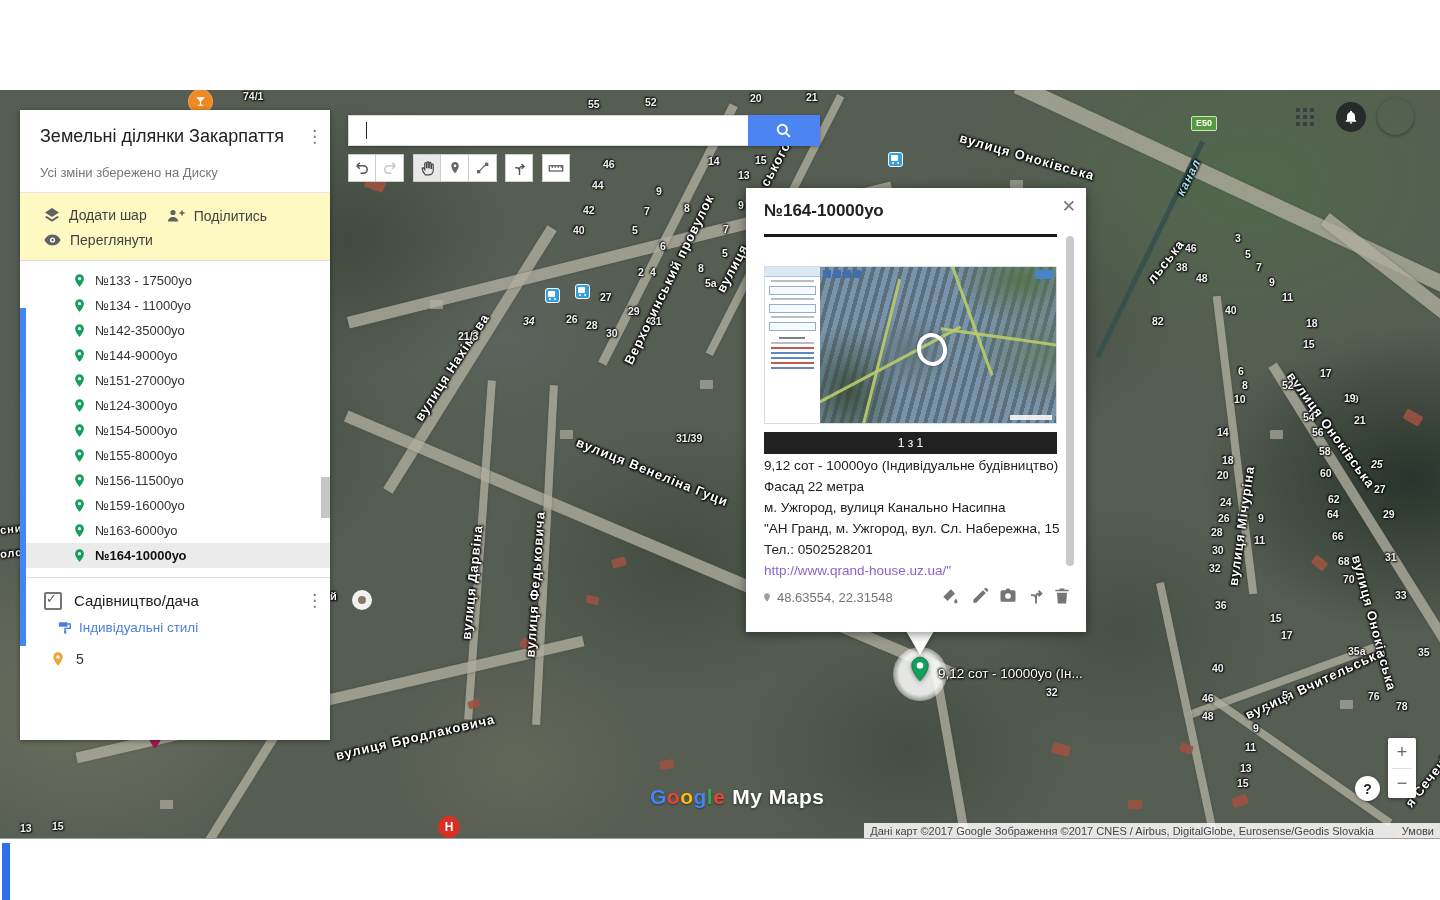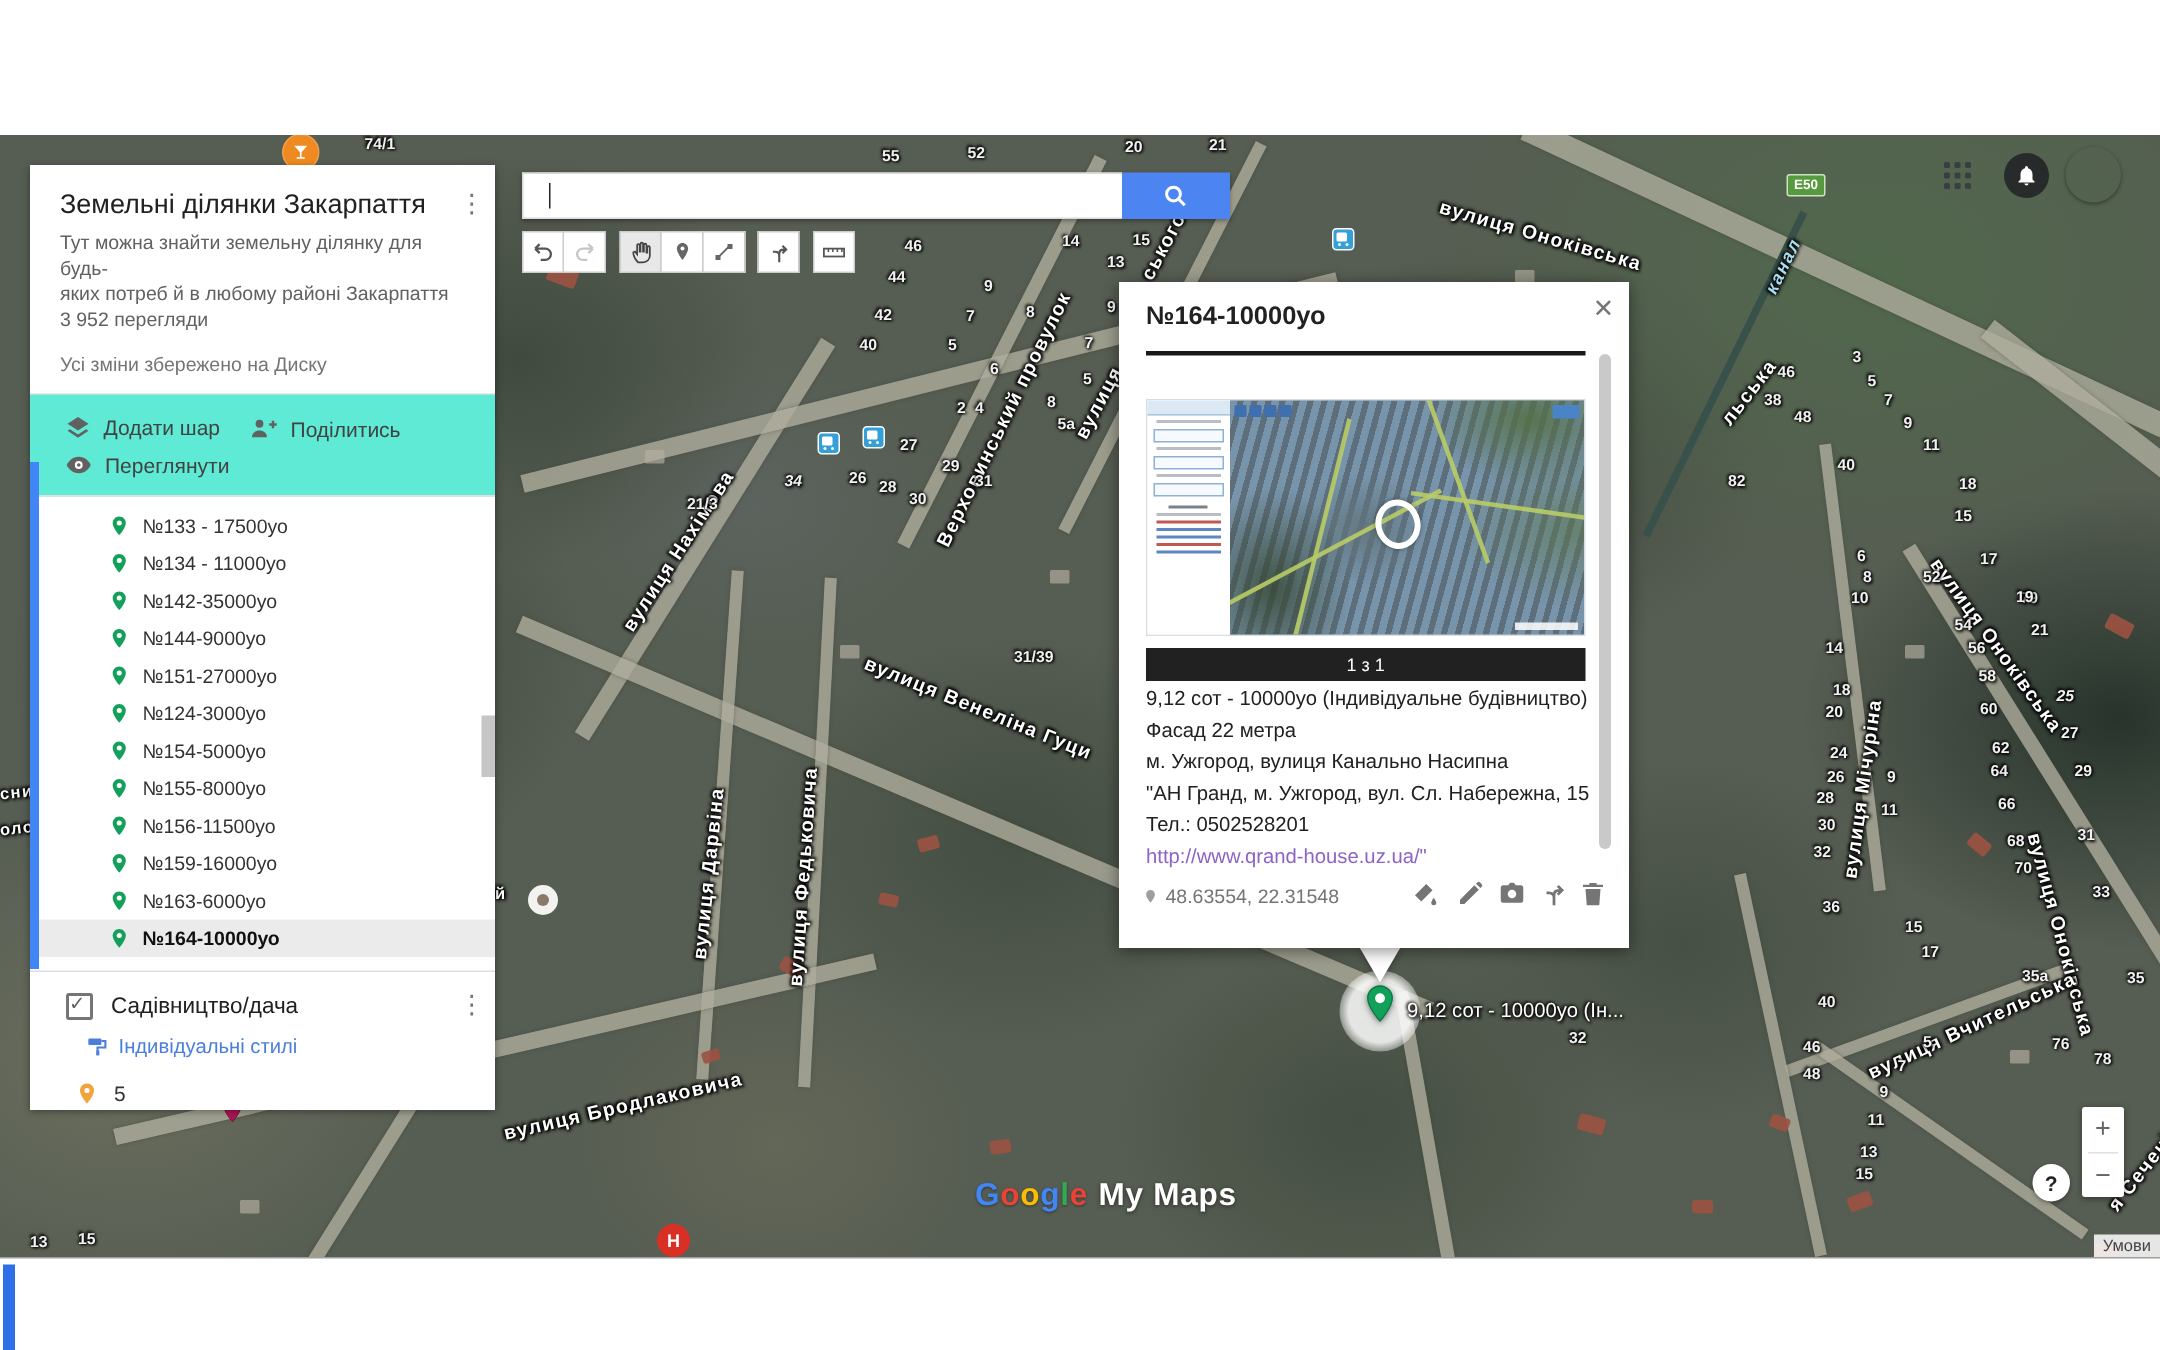"Тут можна знайти земельну ділянку" div { html: <div> <span>Тут можна знайти земельну ділянку для будь-</span><br> <span>яких потреб й в любому районі Закарпаття</span><br> <span>3 952 перегляди</span> </div> -> none }
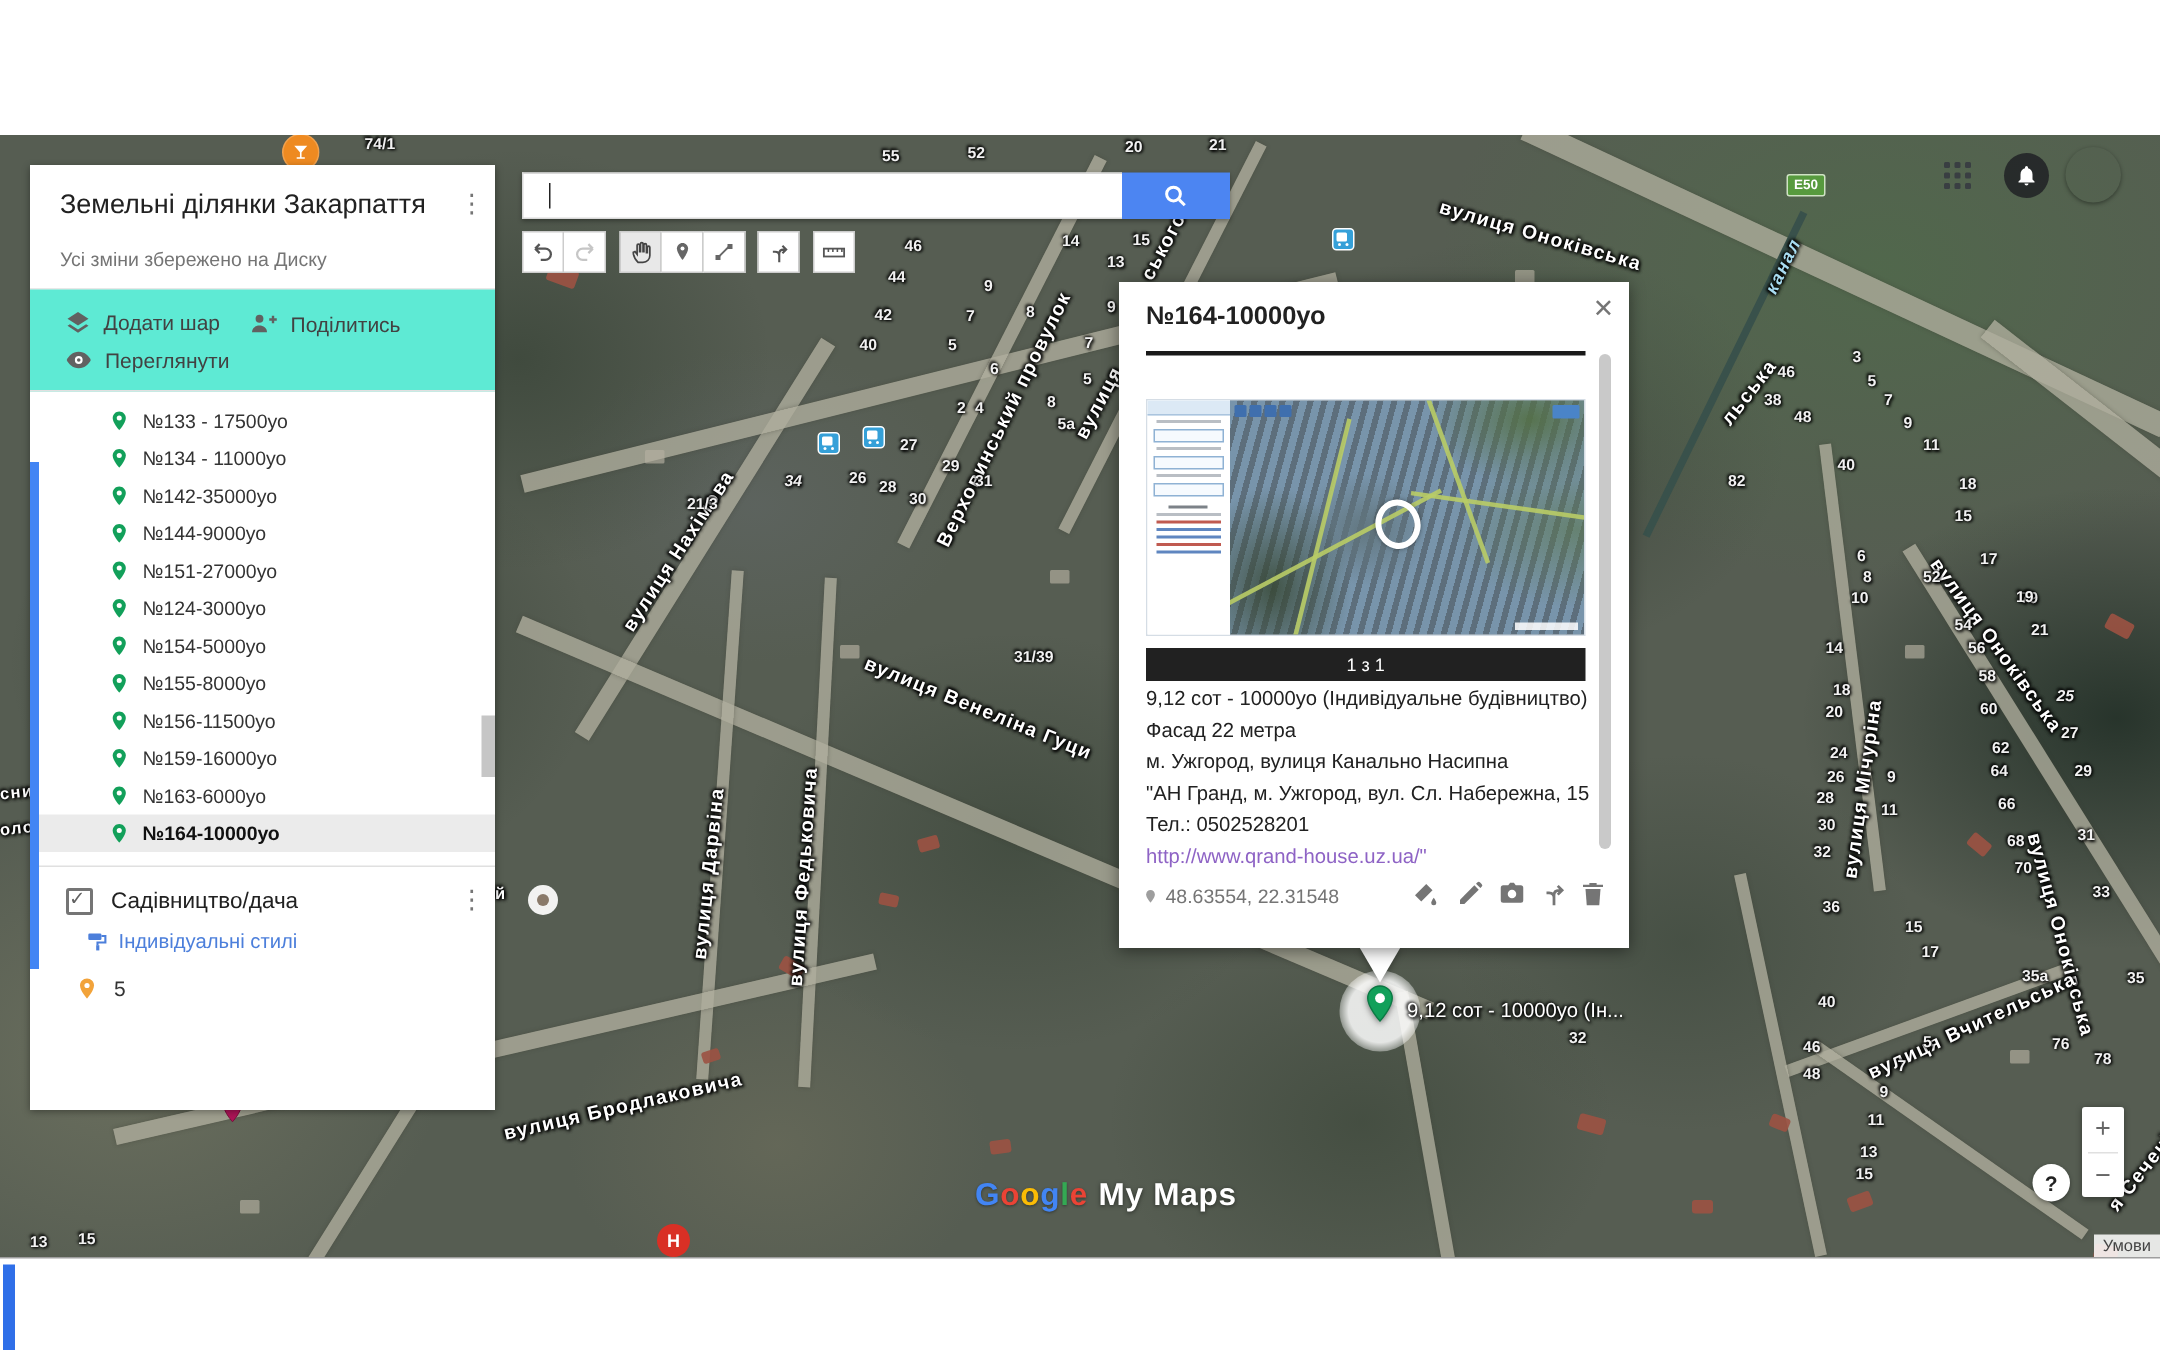"Додати шар" #sb-actions { background: #5eead4 -> #fef9c3 }
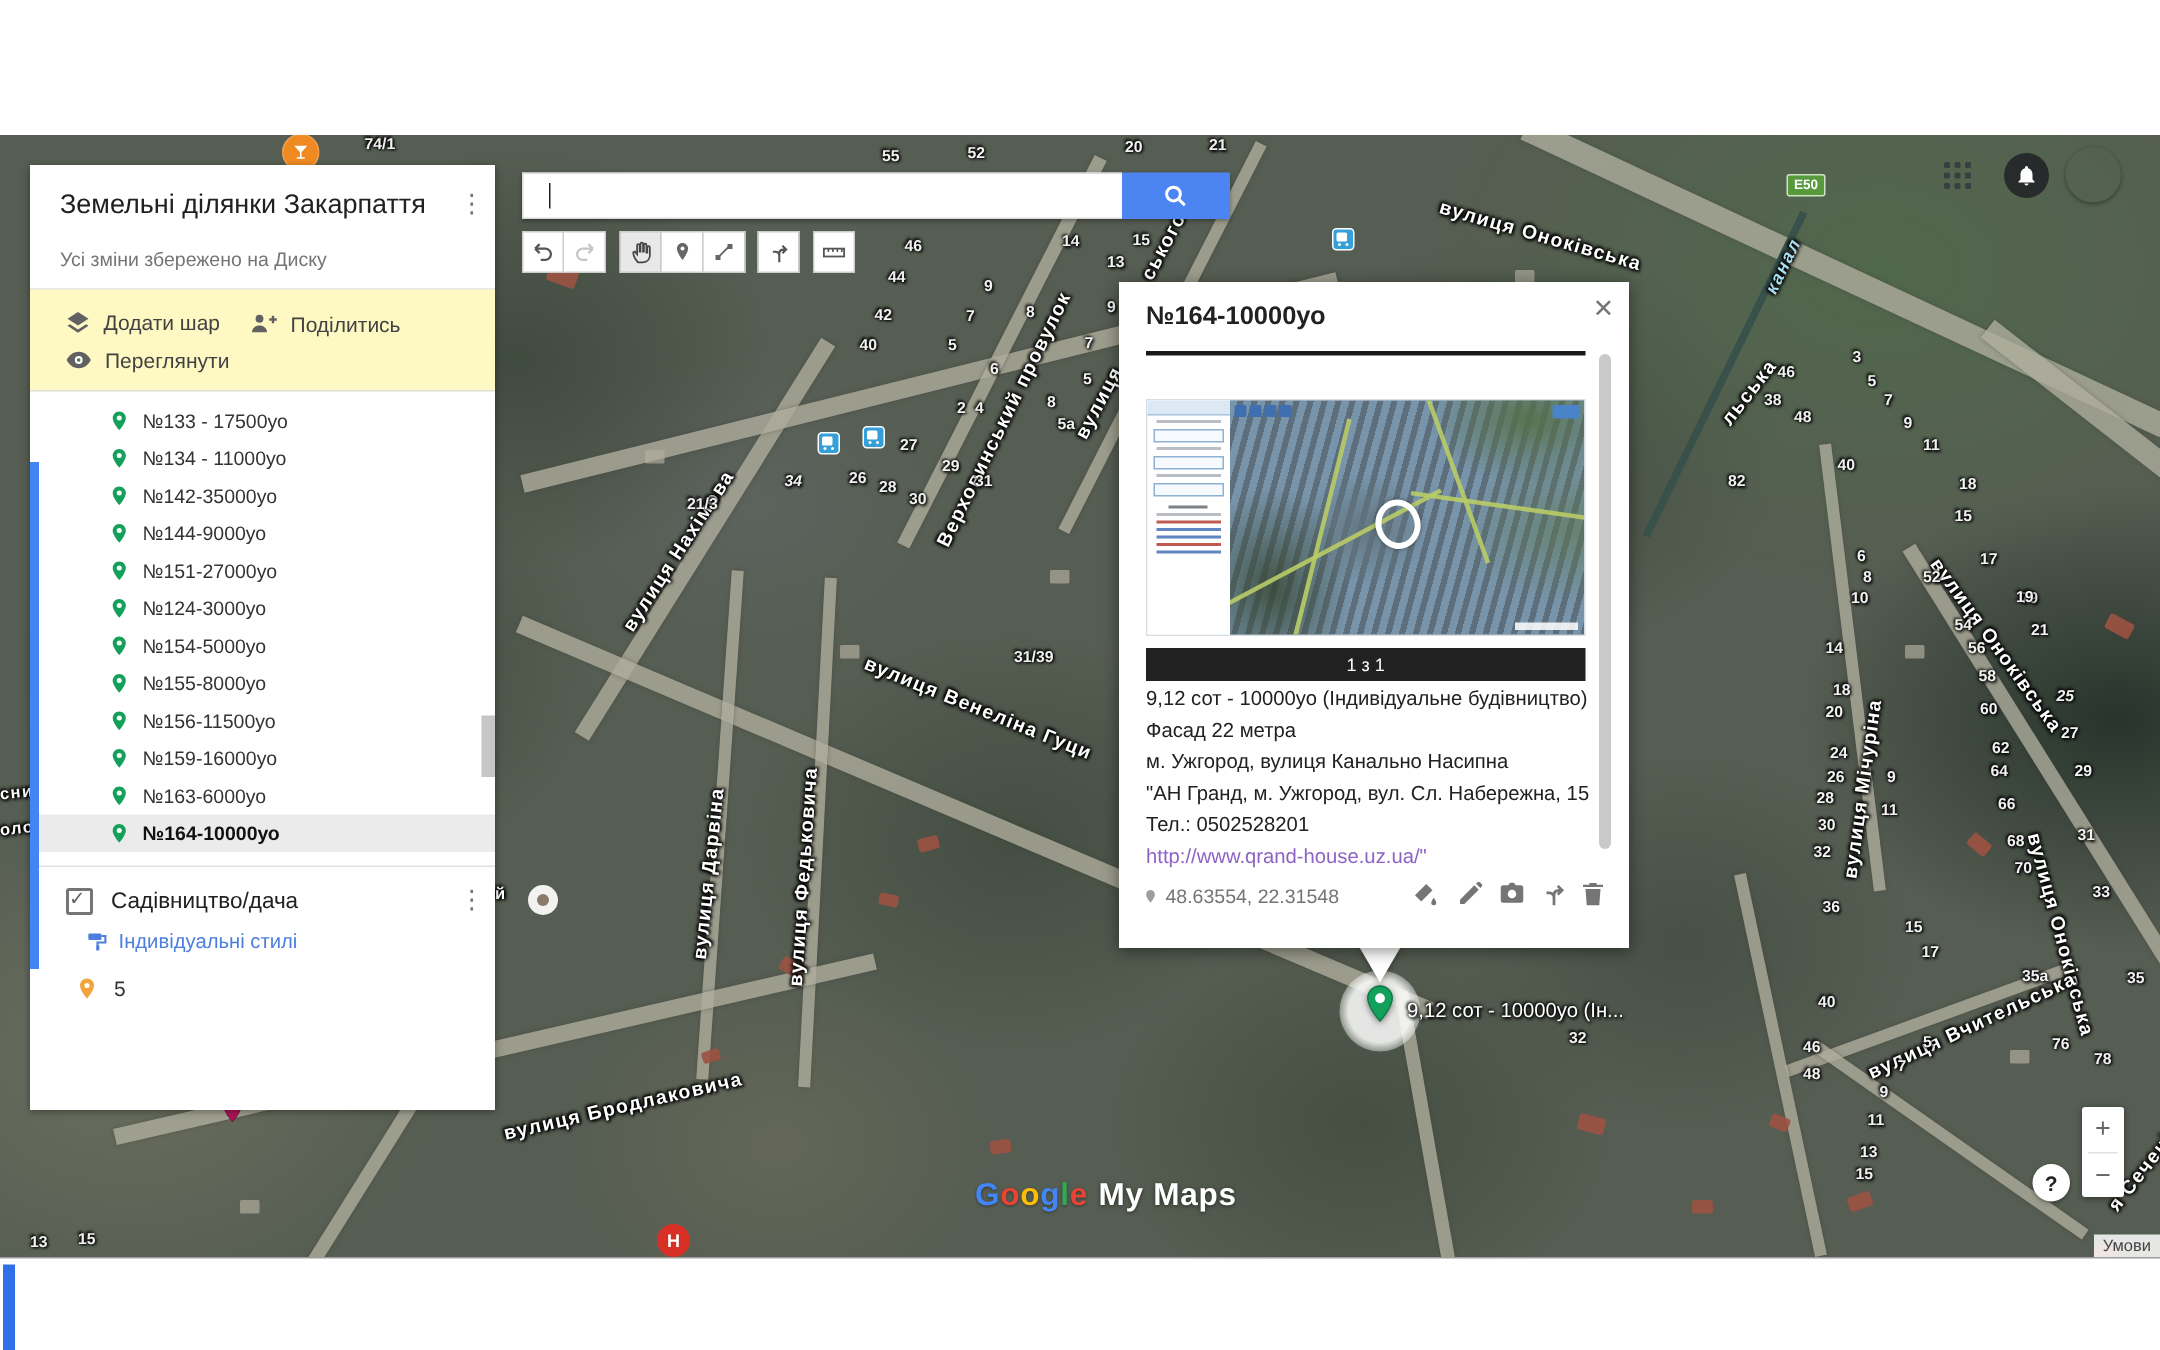"Дані карт ©2017 Google Зображення" span { html: none -> <span>Дані карт ©2017 Google Зображення ©2017 CNES / Airbus, DigitalGlobe, Eurosense/Geodis Slovakia</span> }
